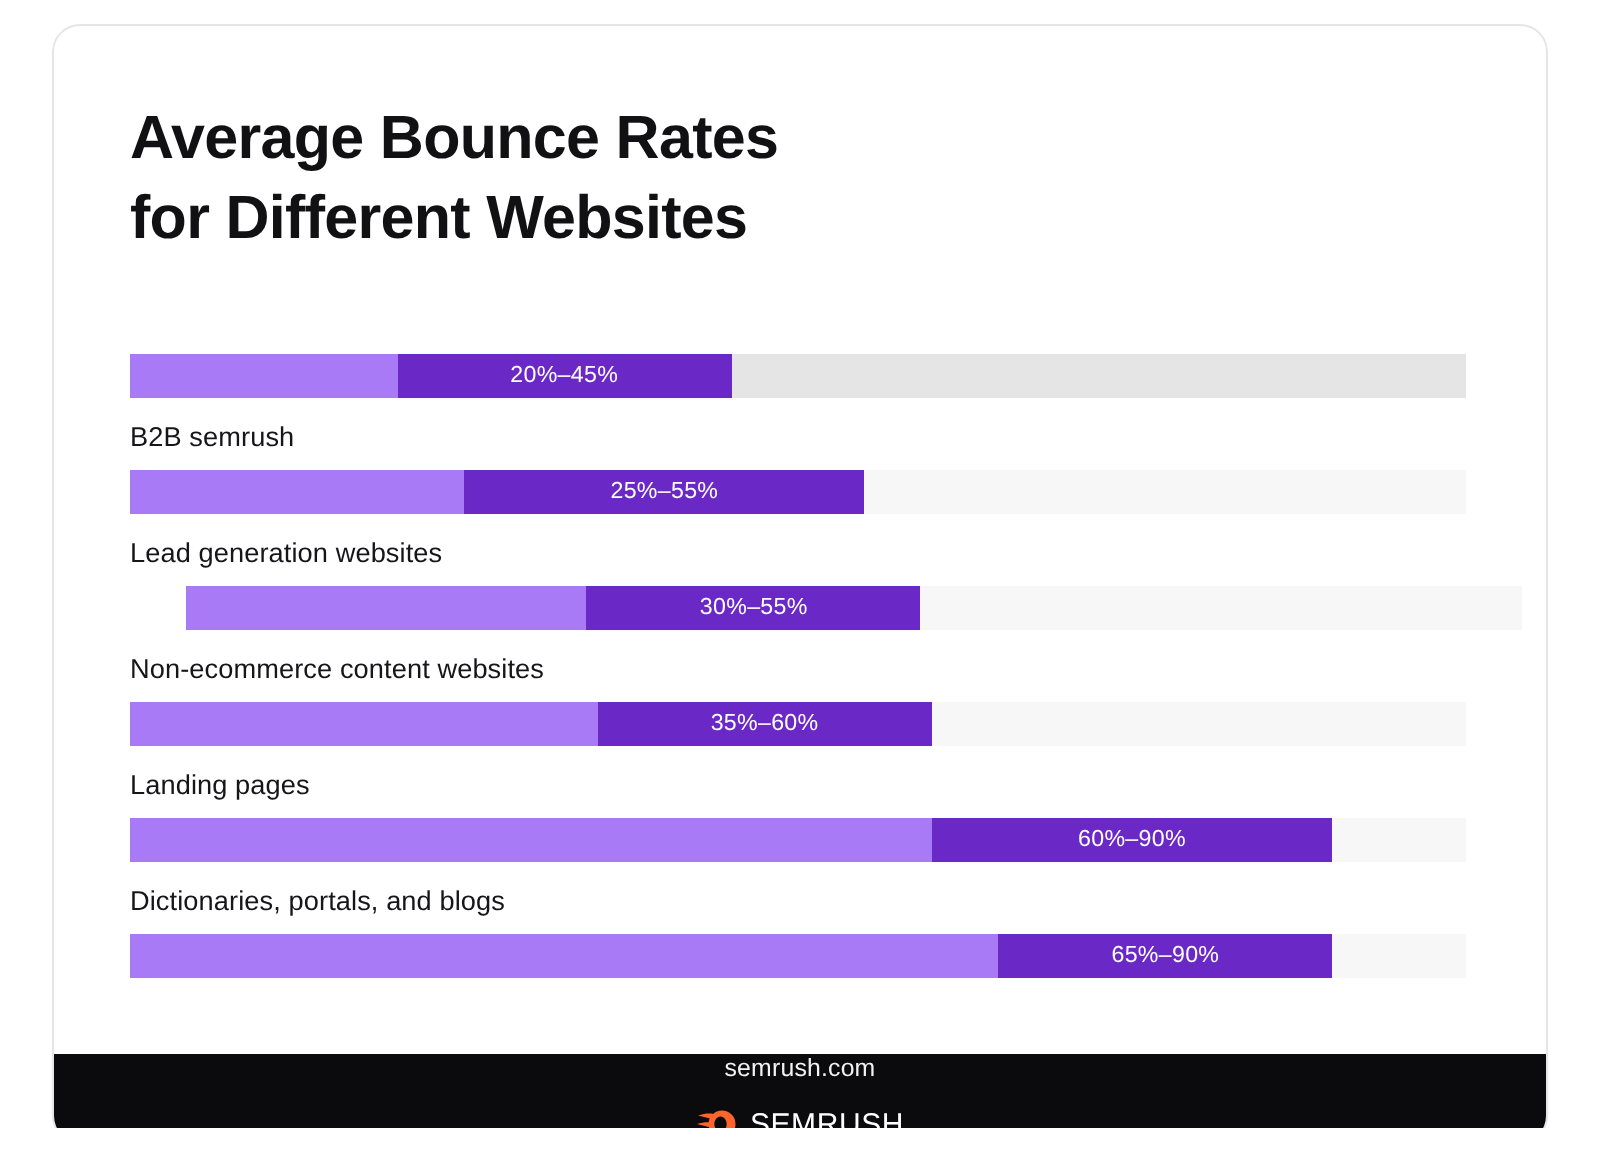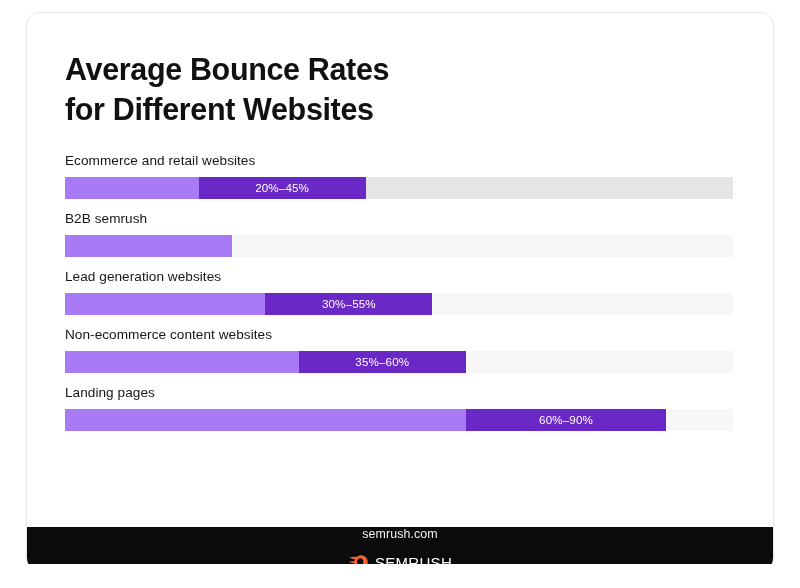"Ecommerce and retail websites" div.row-label { html: <div>Ecommerce and retail websites</div> -> none }
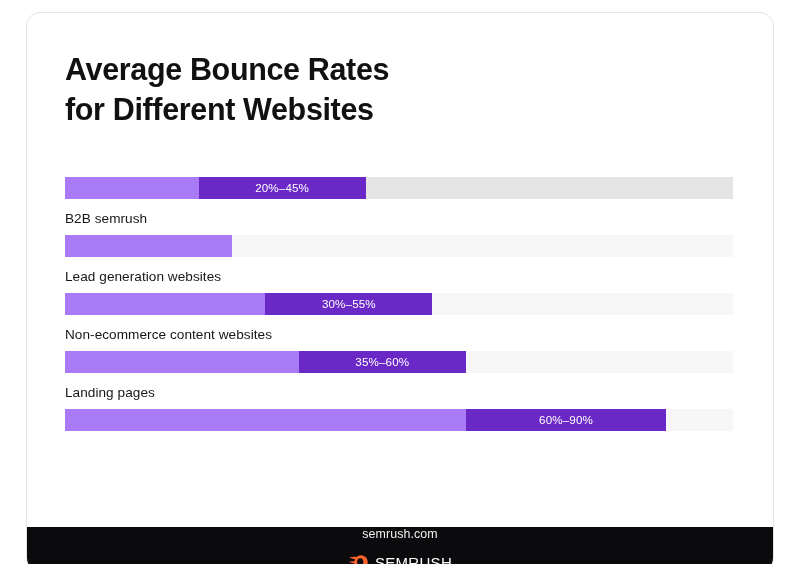"25%–55%" div.bar-high { html: none -> <div> <span>25%–55%</span> </div> }
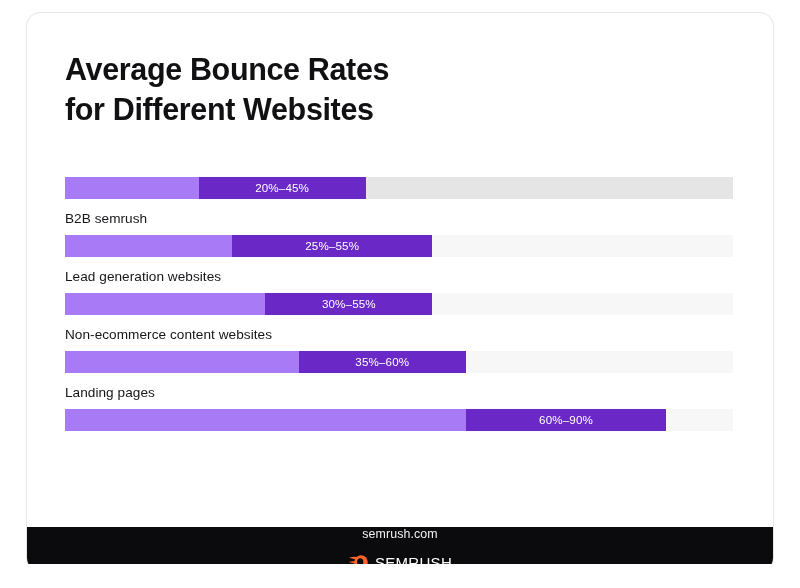"30%–55%" div.bar-track { margin-left: none -> 28px }
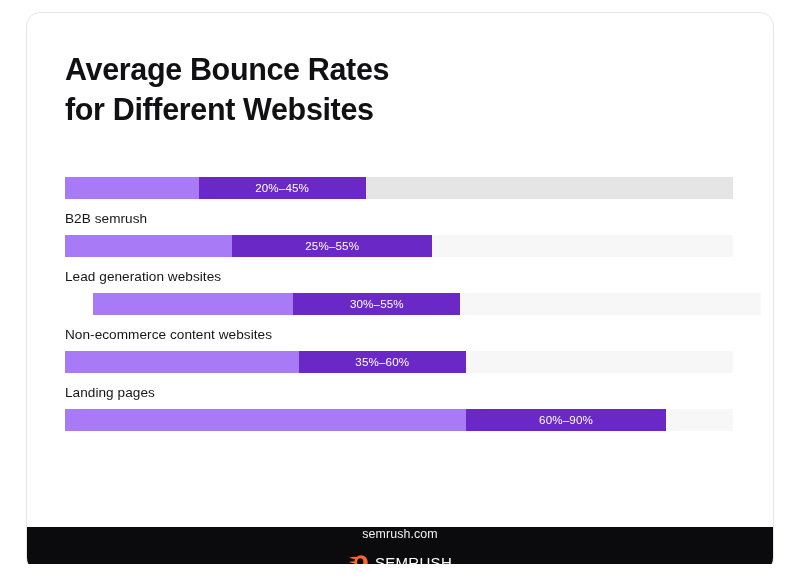"Dictionaries, portals, and blogs" div.row { html: none -> <div> <div>Dictionaries, portals, and blogs</div> <div> <div></div> <div> <span>65%–90%</span> </div> </div> </div> }
